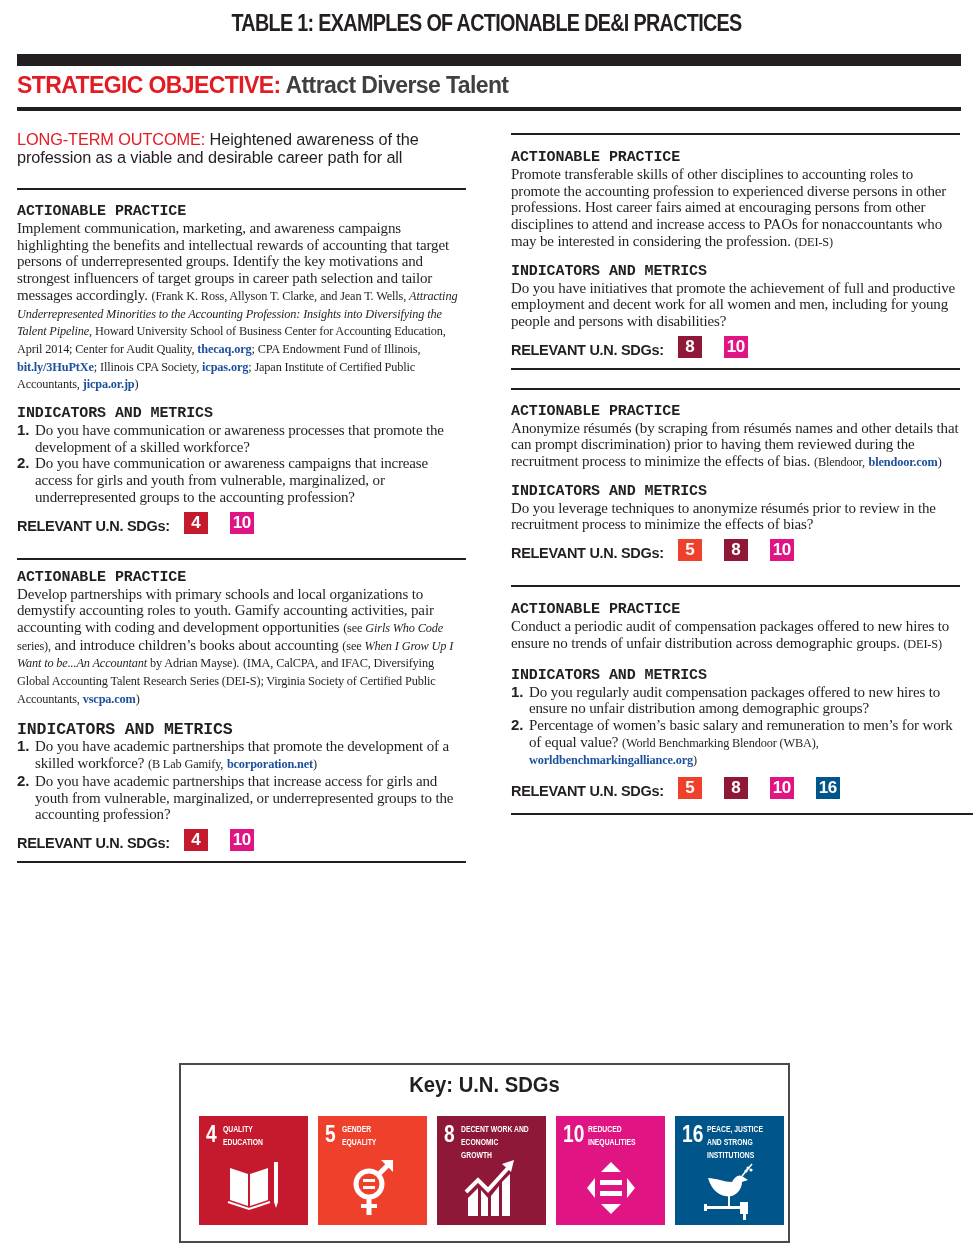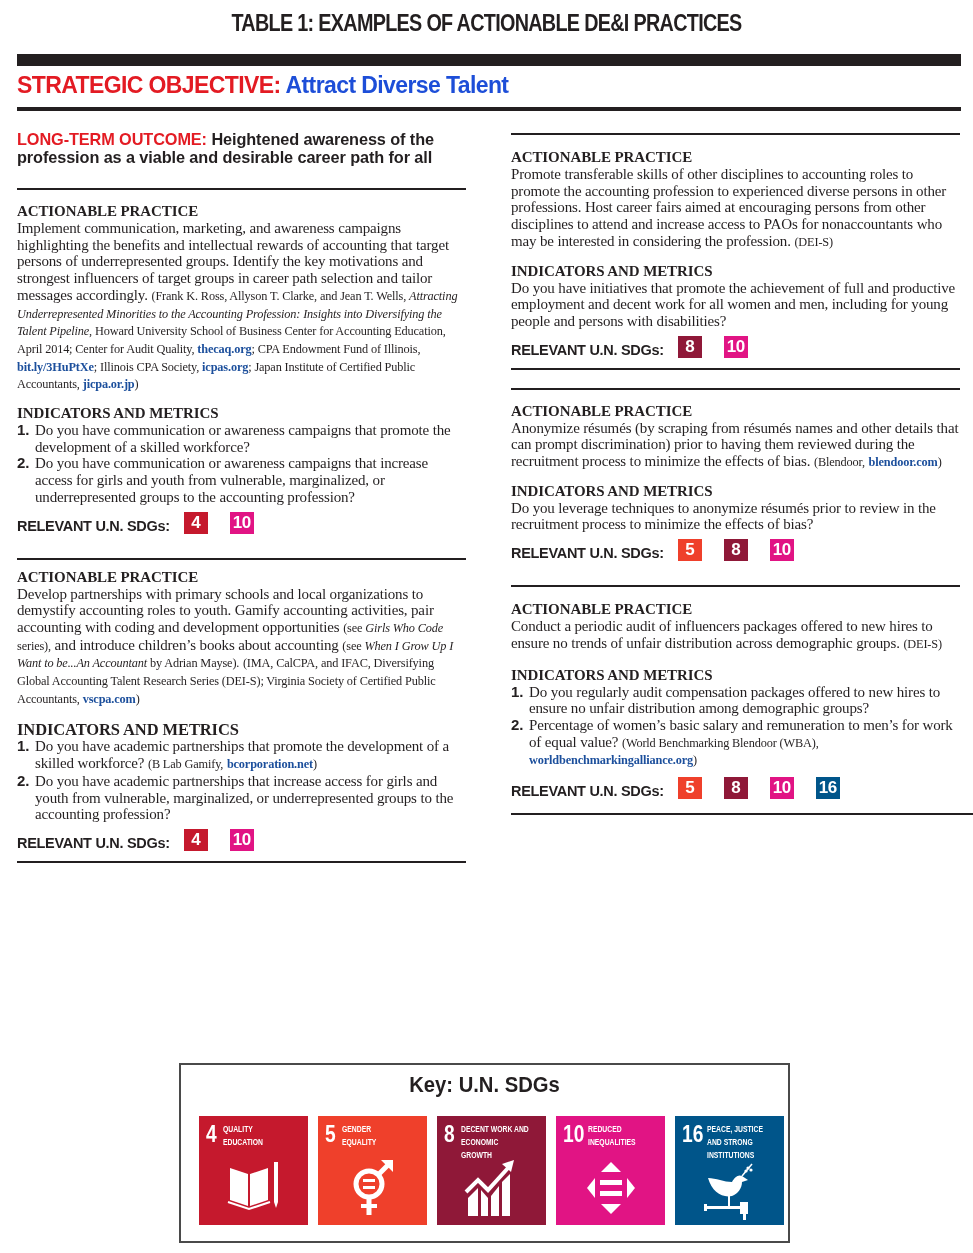"Attract Diverse Talent" .objective .blk { color: #1d4ed8 -> #404040 }
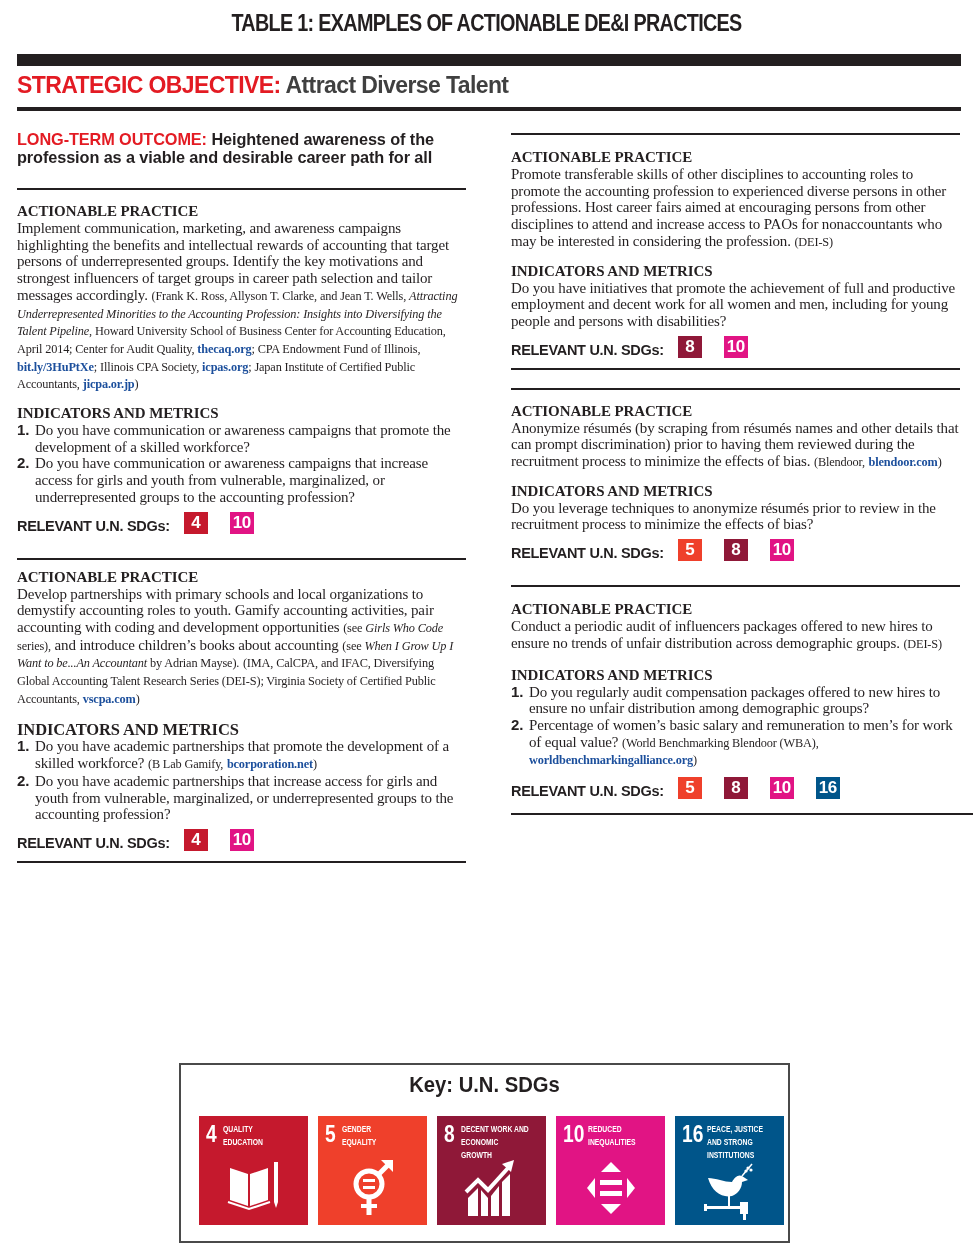"LONG-TERM OUTCOME: Heightened awareness" .outcome { font-weight: bold -> normal }
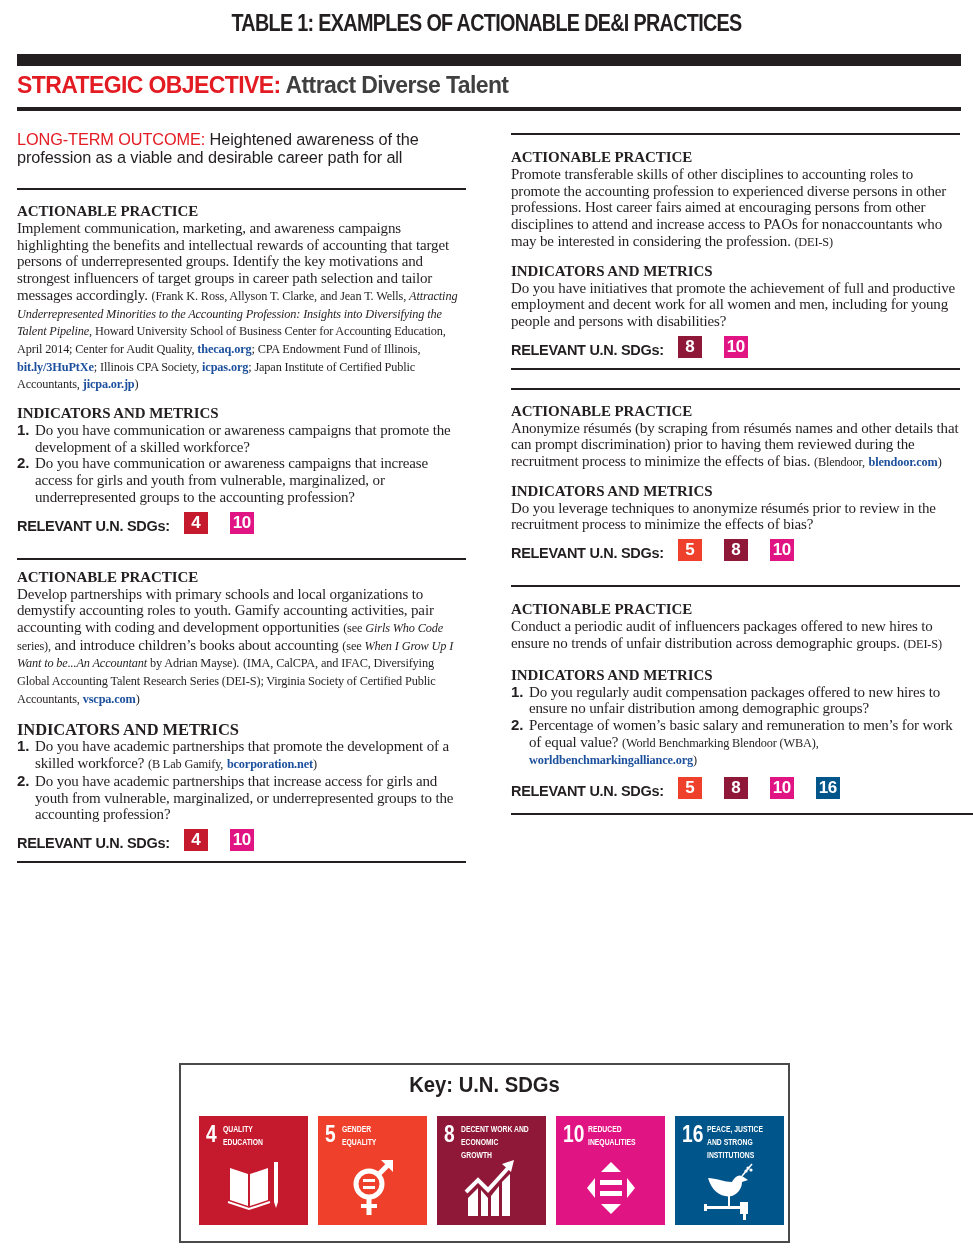"ACTIONABLE PRACTICE" .sec-head { font-family: Liberation Serif, serif -> Liberation Mono, monospace }
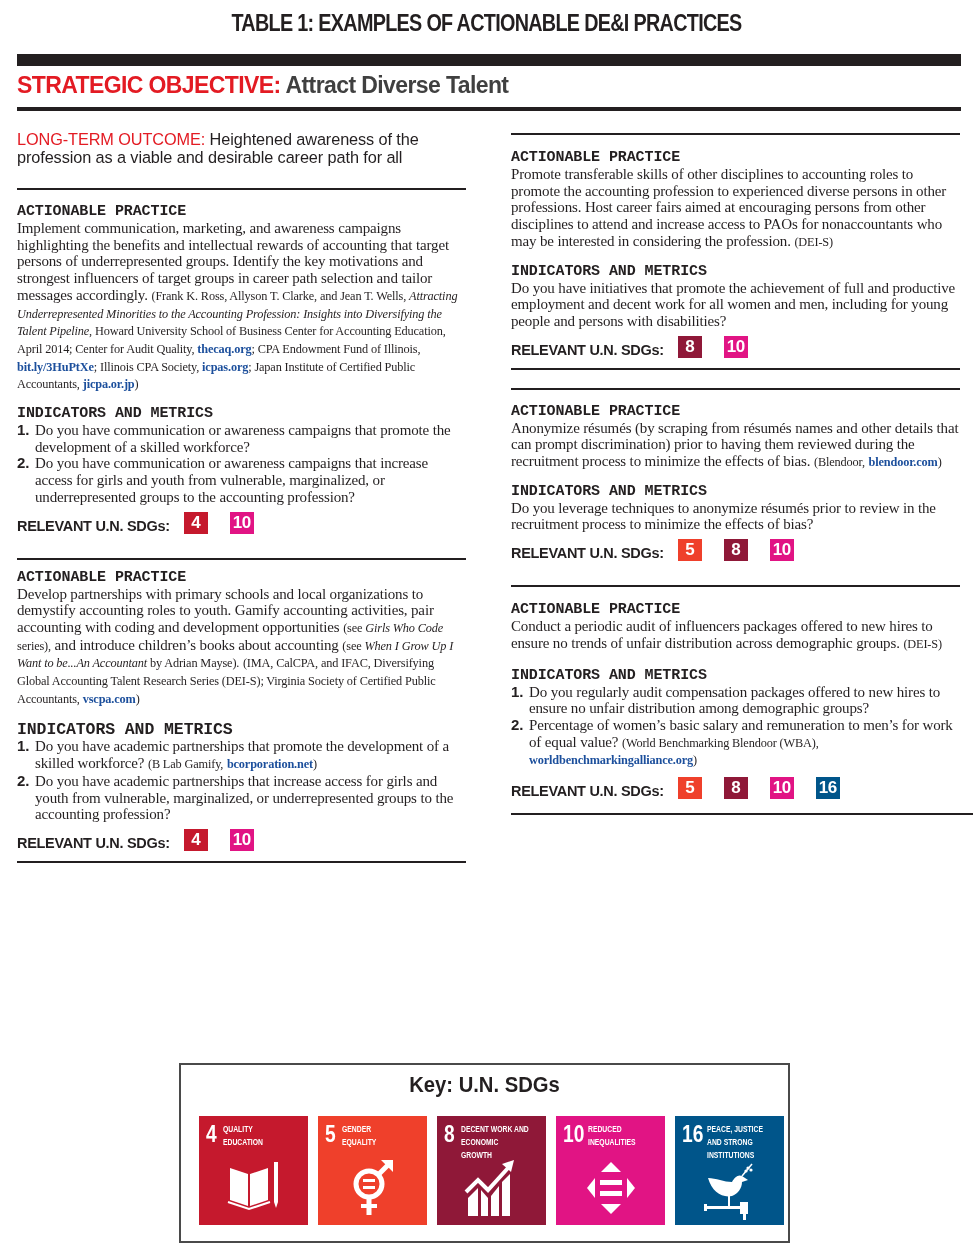"Do you have communication or awareness campaigns that promote" span { text: campaigns -> processes }
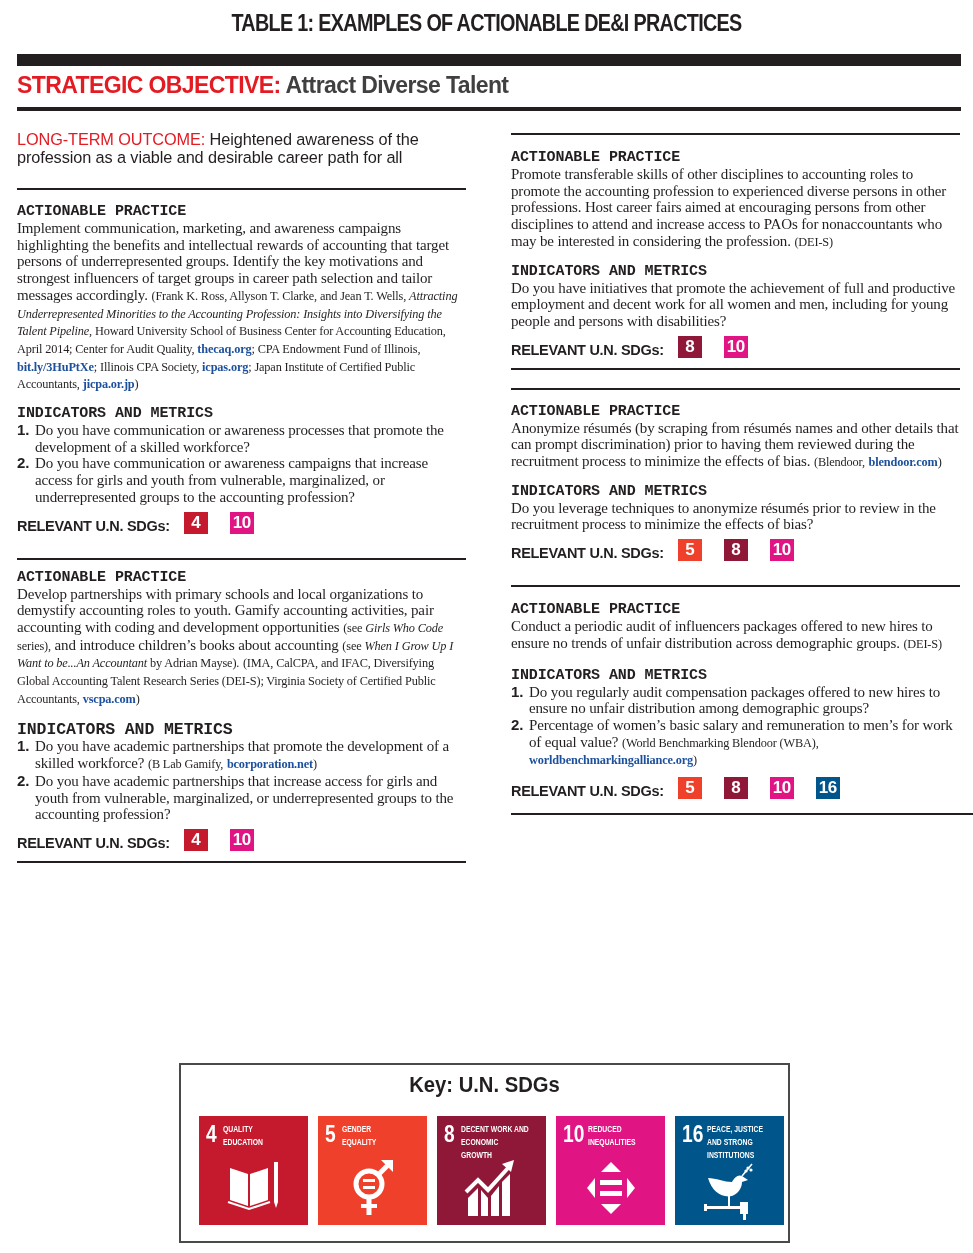"Conduct a periodic audit of" span { text: influencers -> compensation }
